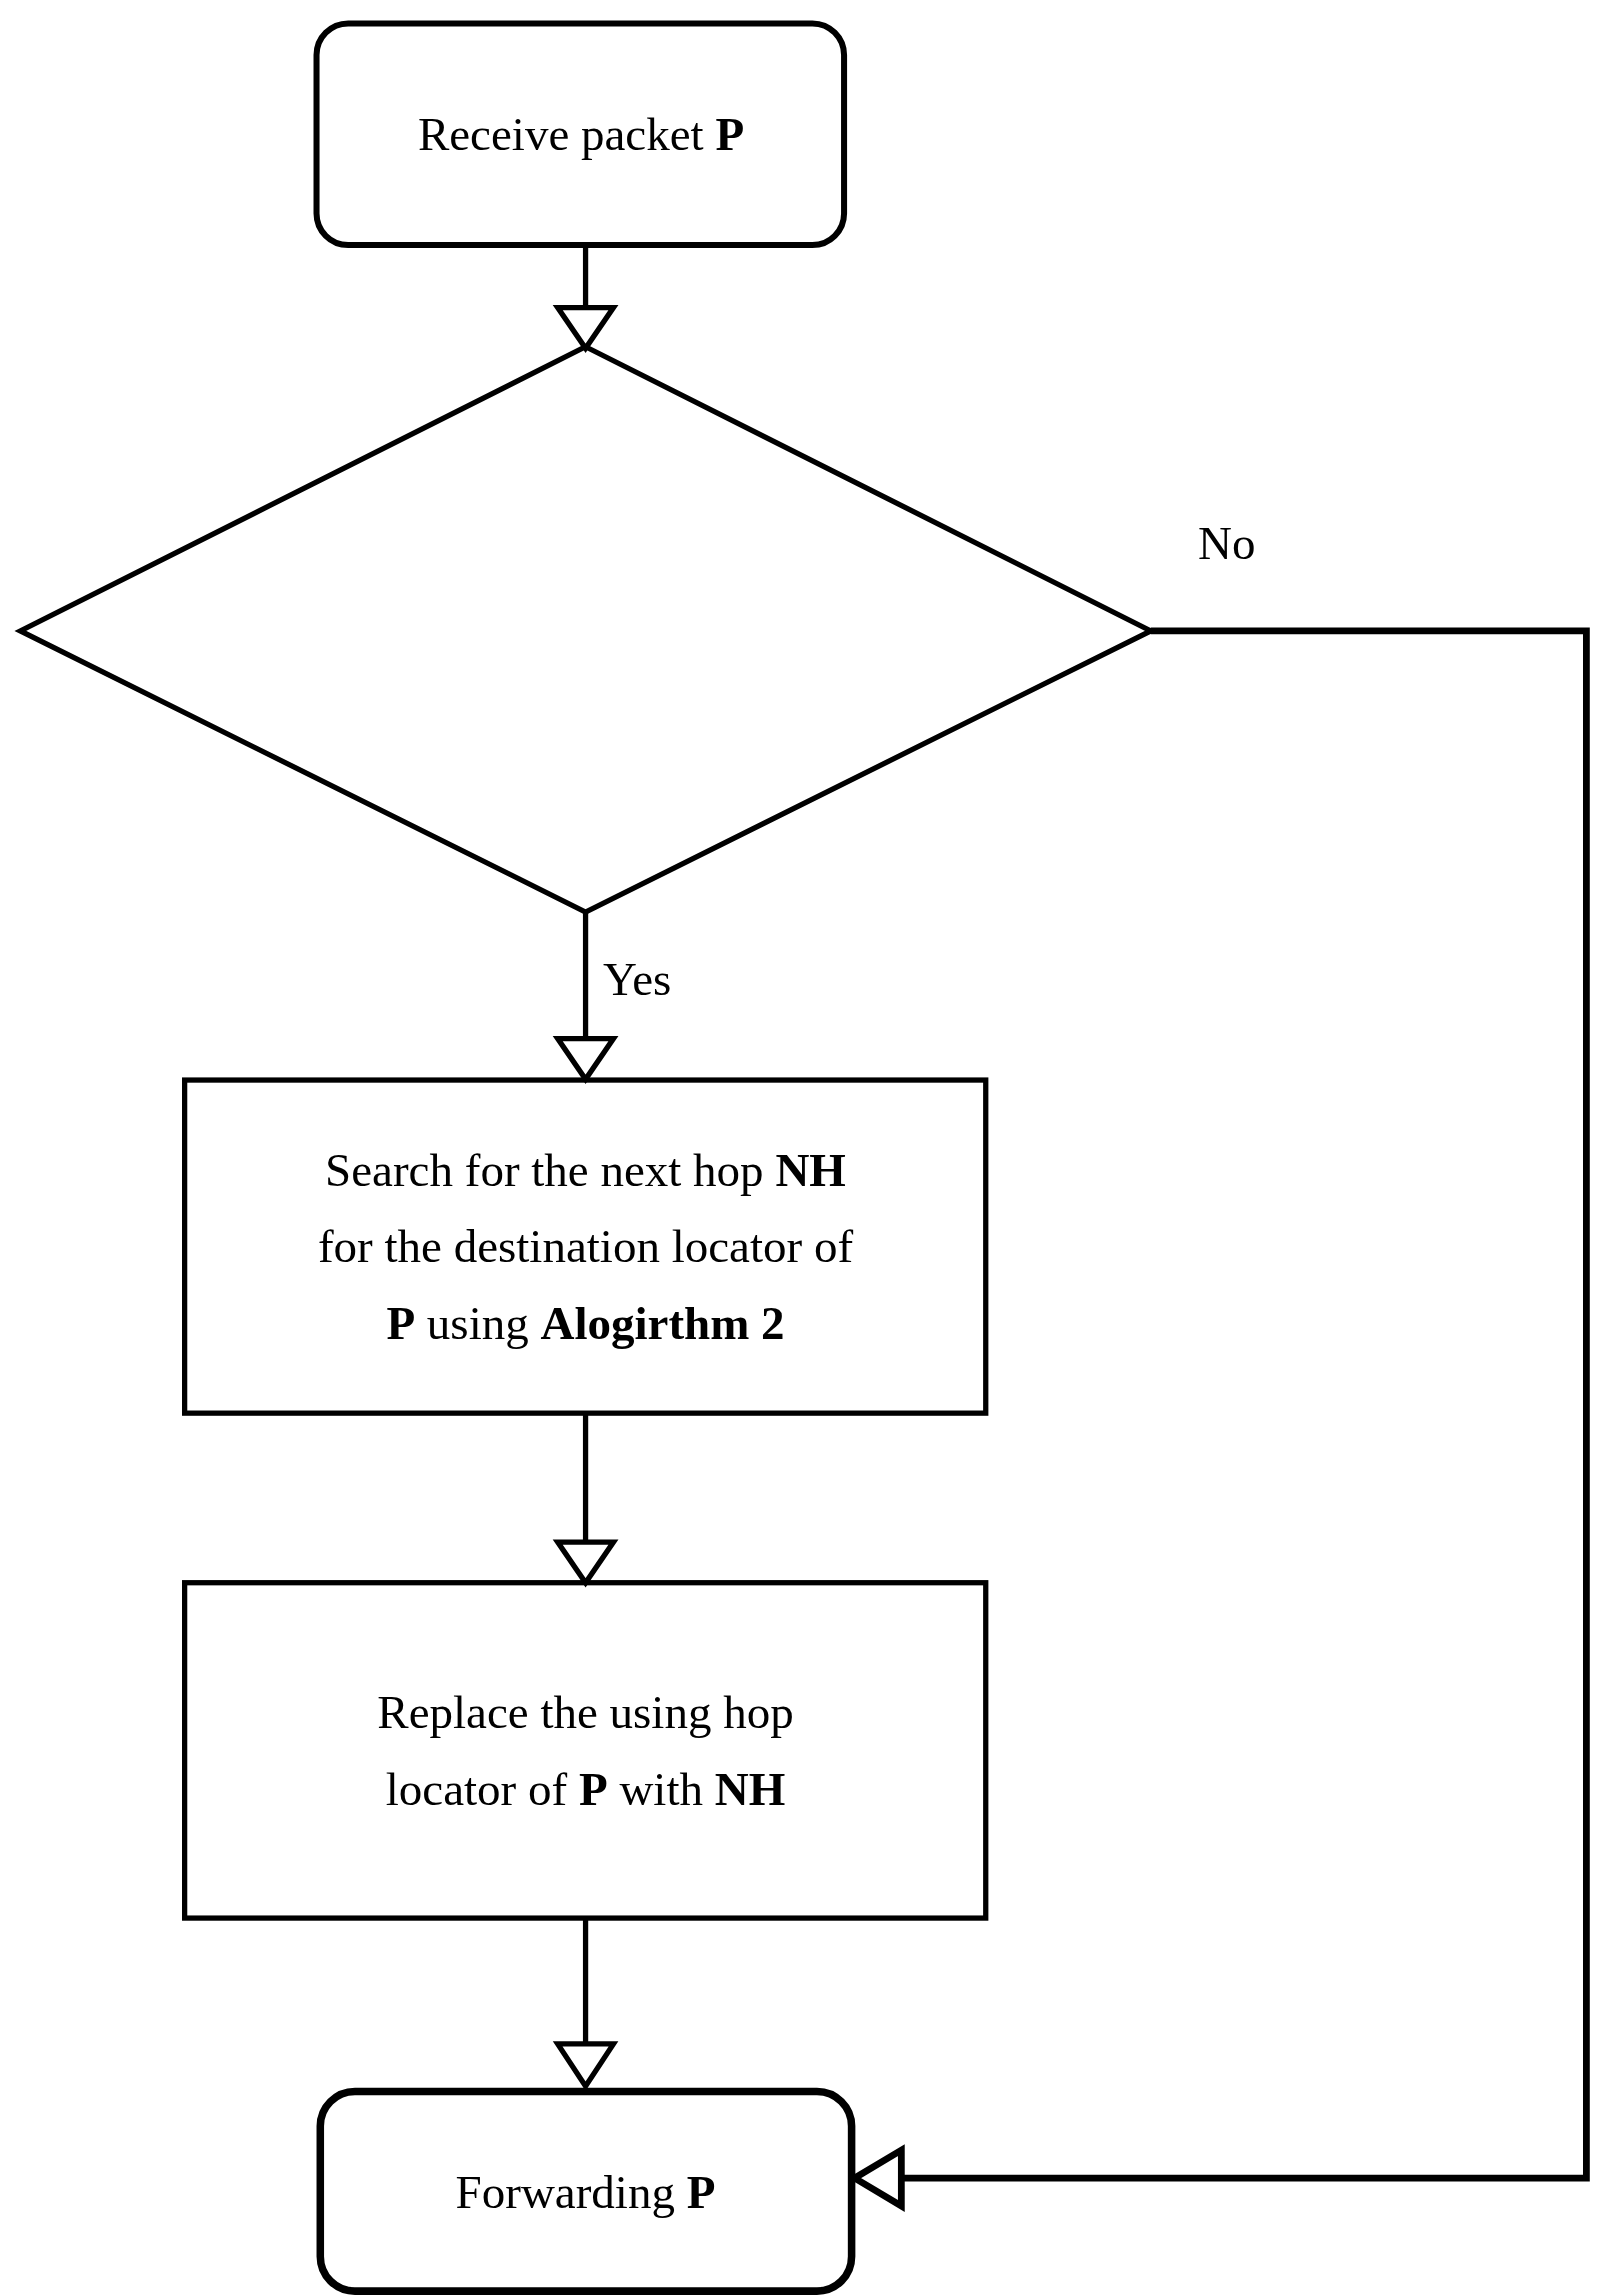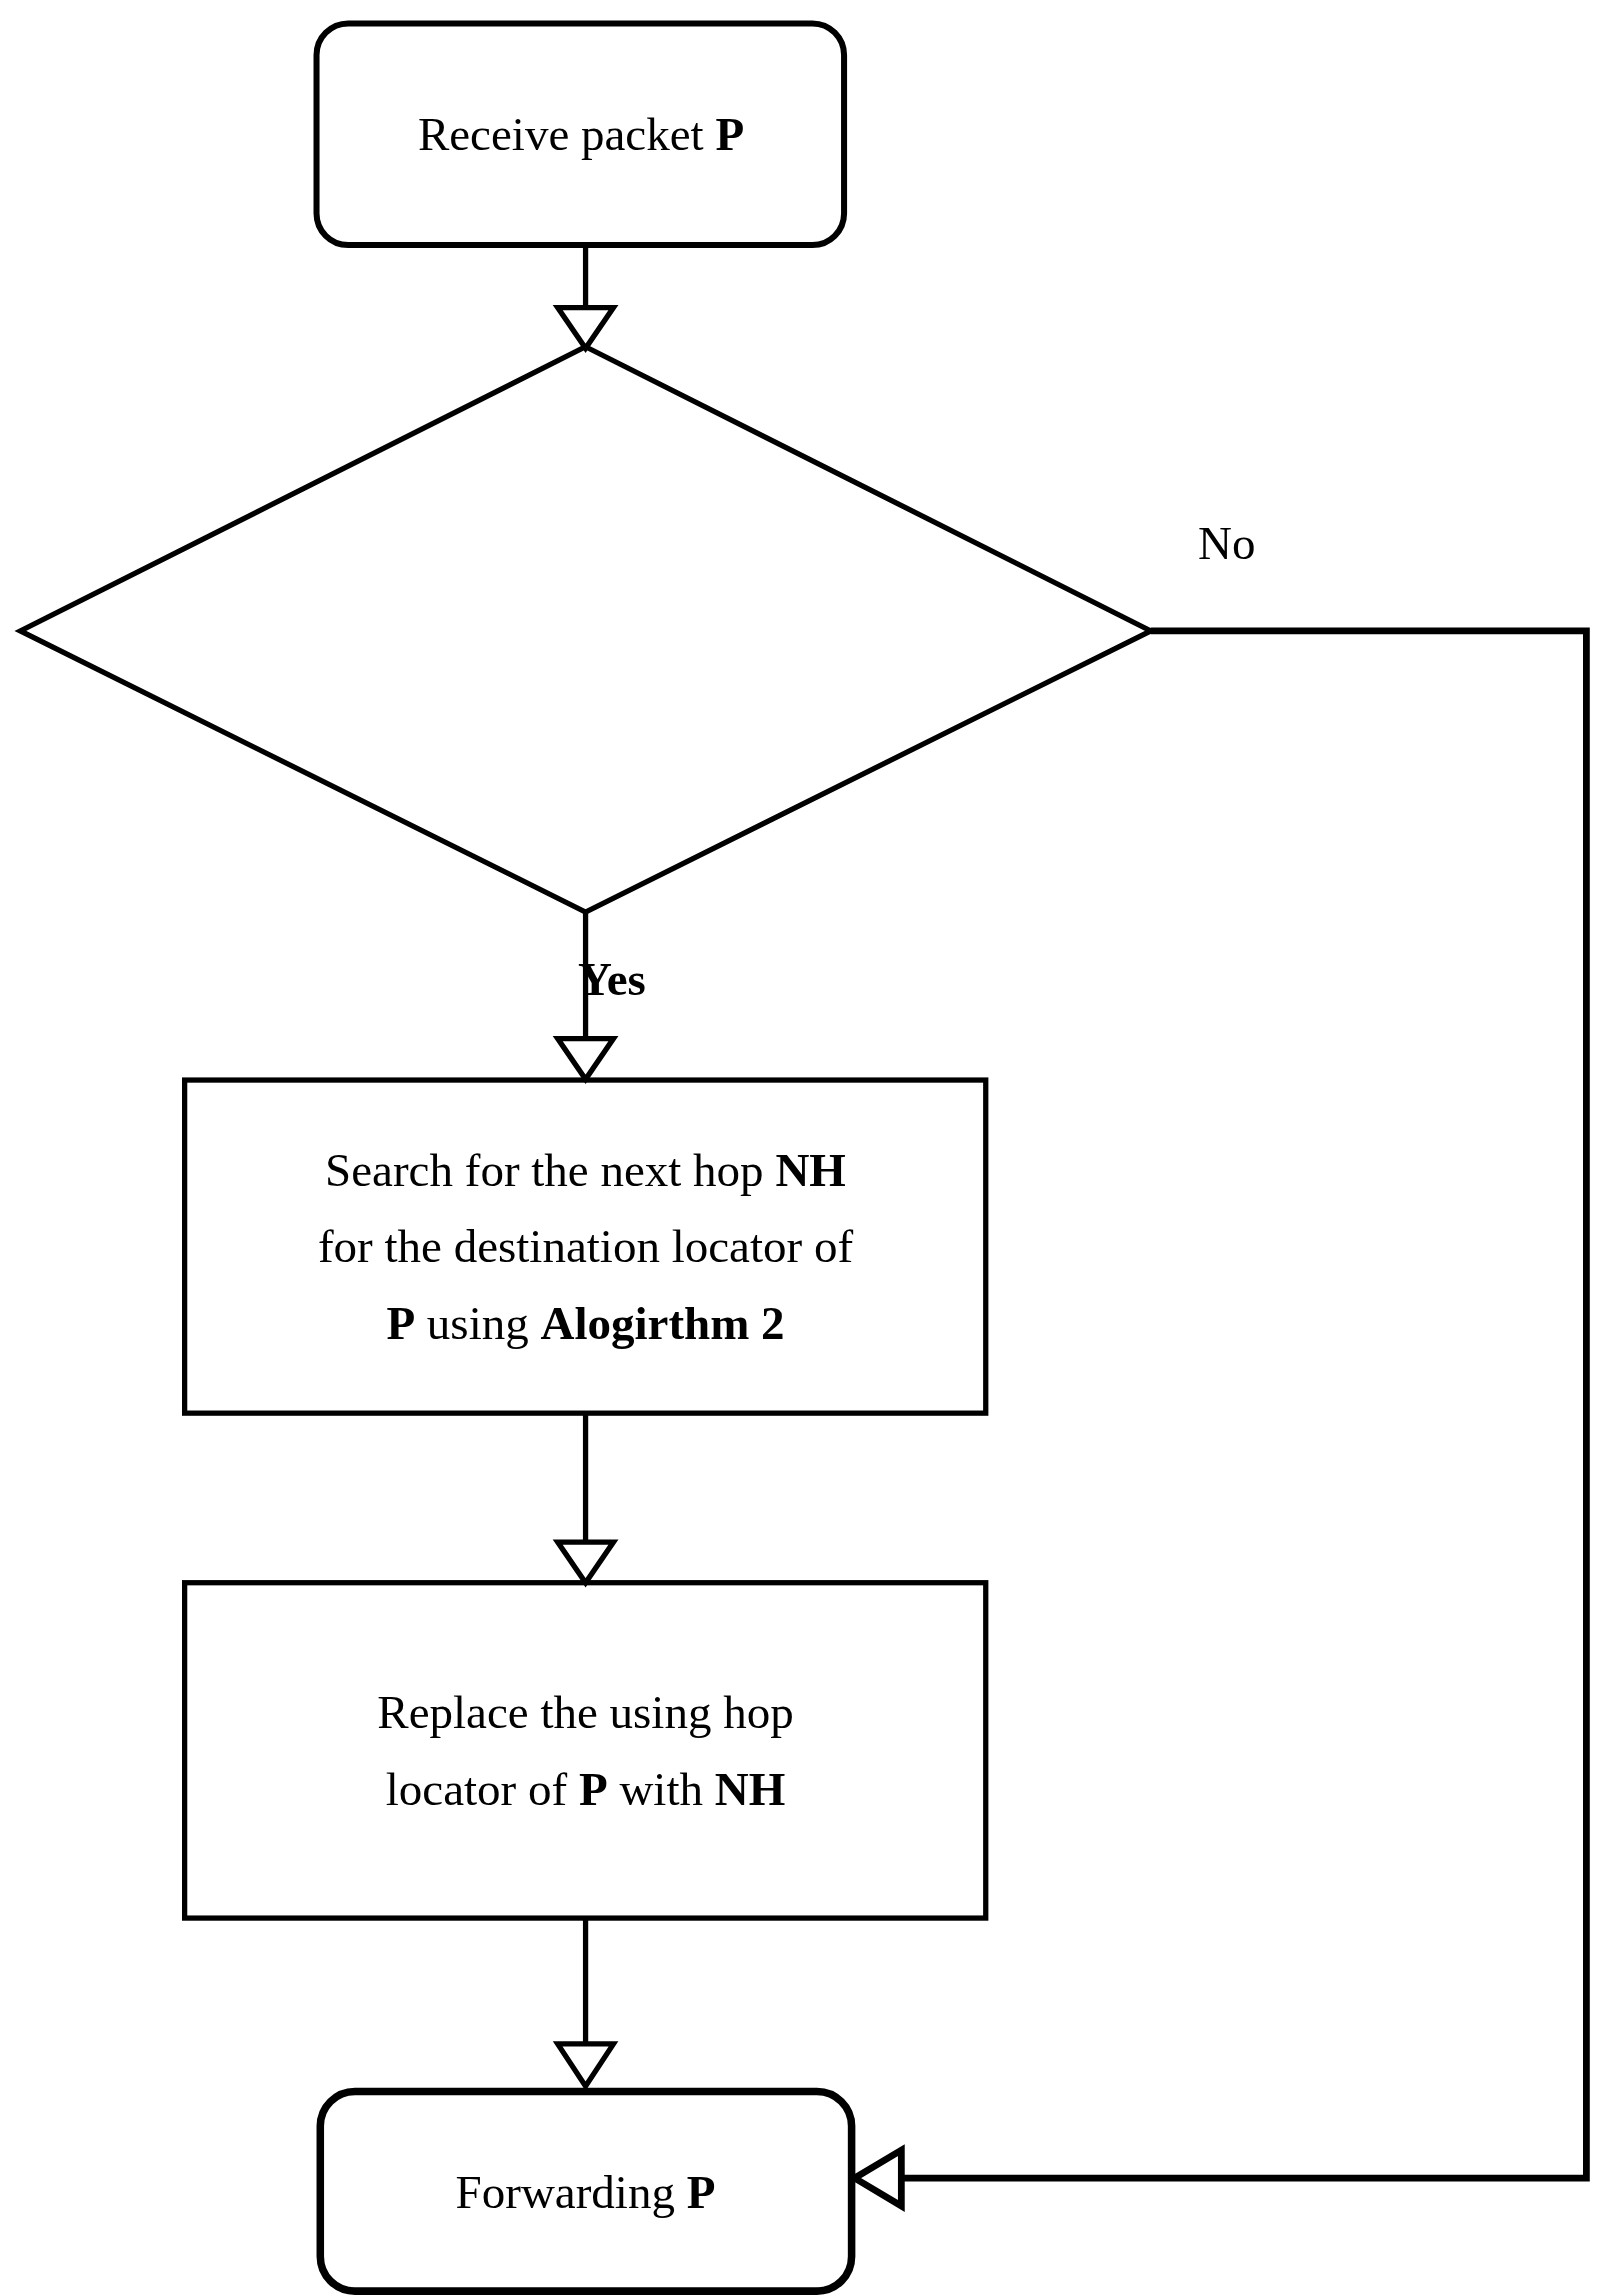"Yes" #label-yes { font-weight: bold -> none; left: 578px -> 603px }
